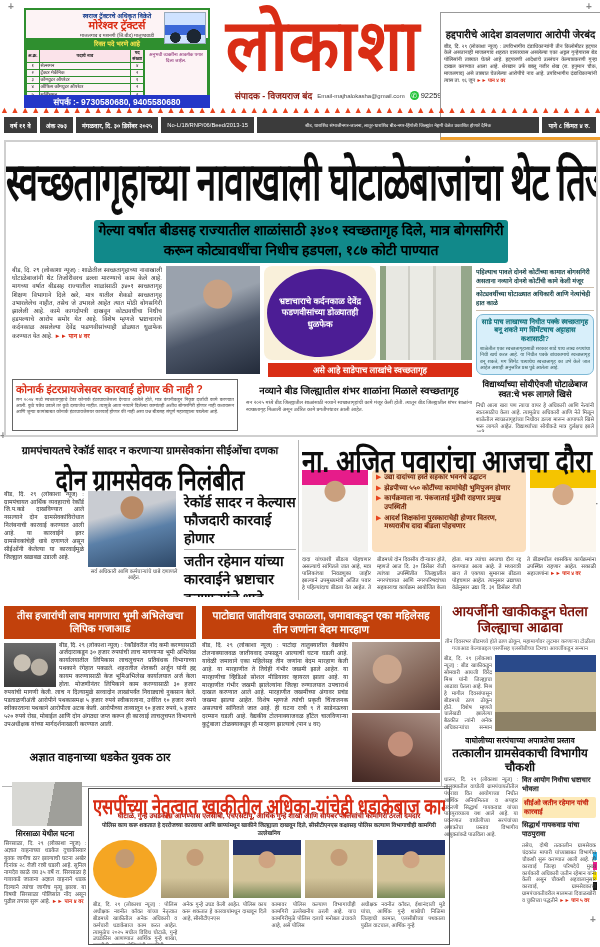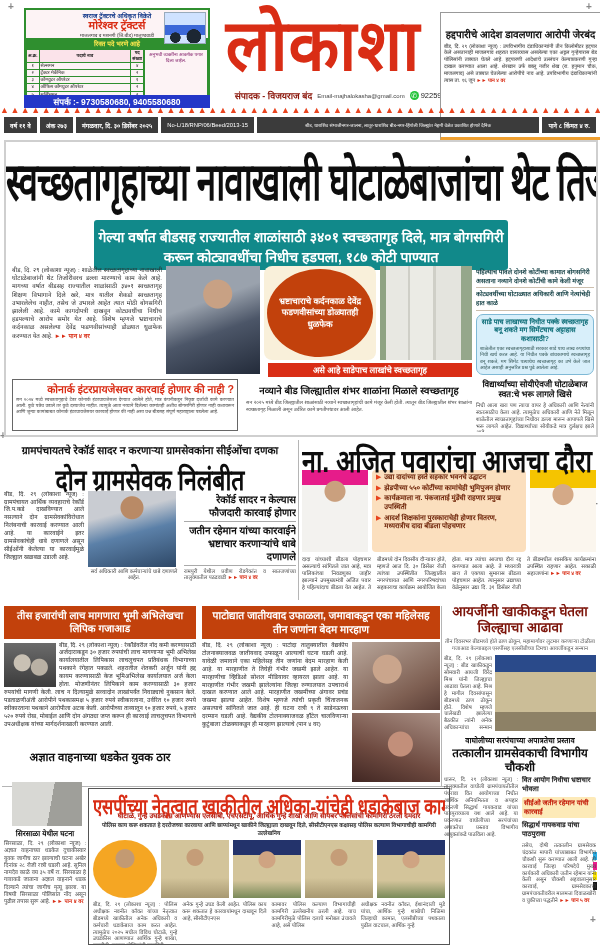"गेल्या वर्षात बीडसह राज्यातील शाळांसाठी" .lead-sub { color: #ffffff -> #000000; padding-top: 8px -> 1px }
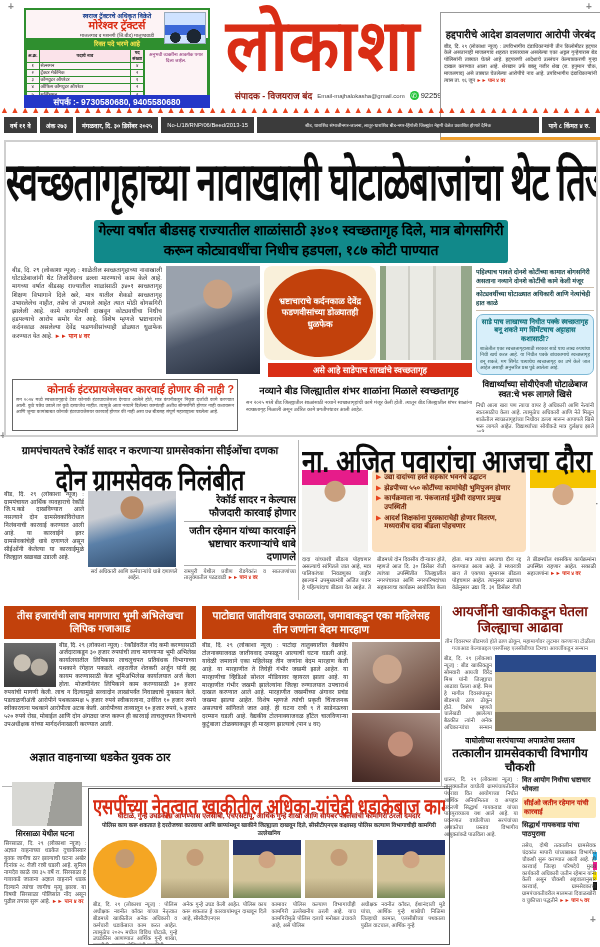"भ्रष्टाचाराचे कर्दनकाळ देवेंद्र" .badge { background: #c2410c -> #4c1d95 }
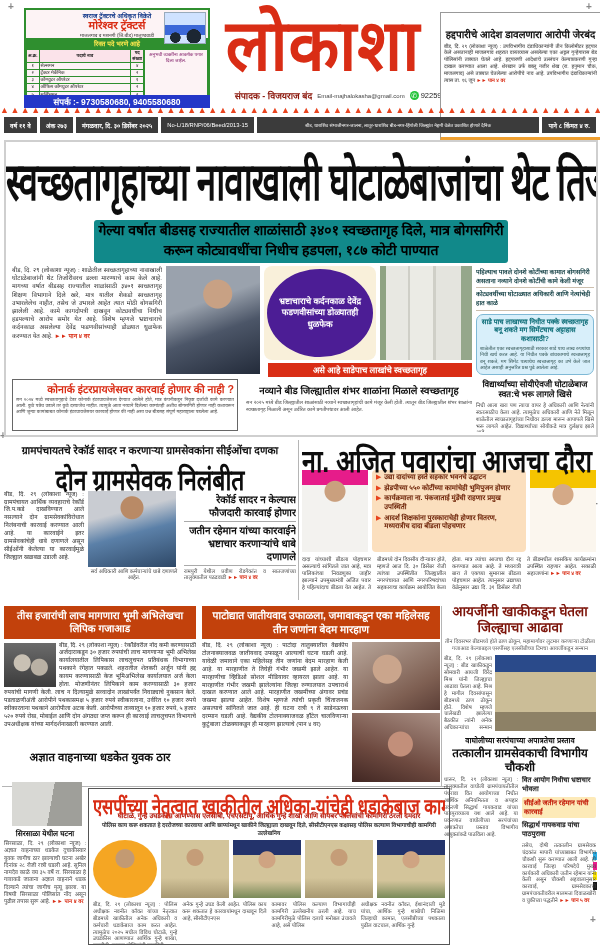"कोनार्क इंटरप्रायजेसवर कारवाई होणार की" .konark-h { text-align: right -> left }
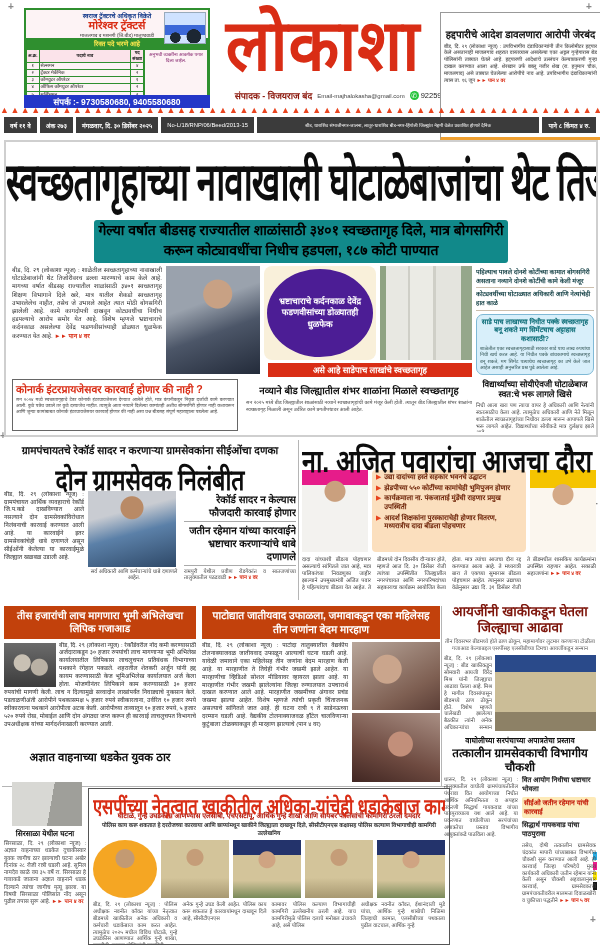"रेकॉर्ड सादर न केल्यास फौजदारी" .gram-sp { font-size: 10px -> 14px; text-align: right -> left }
